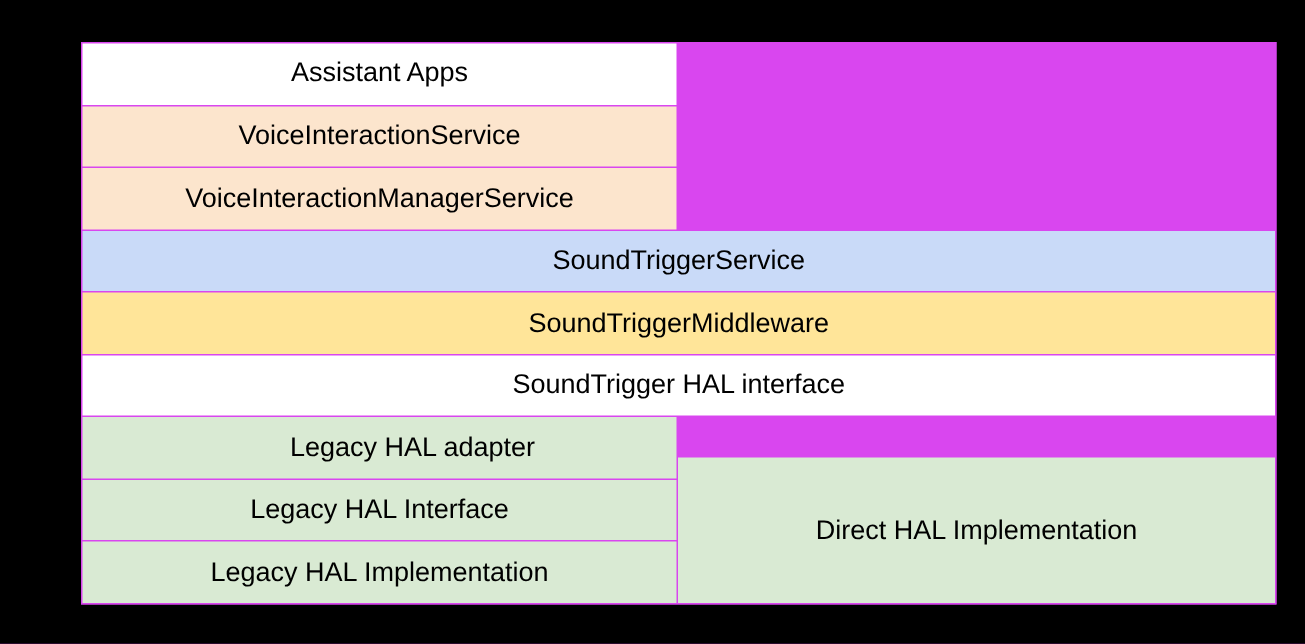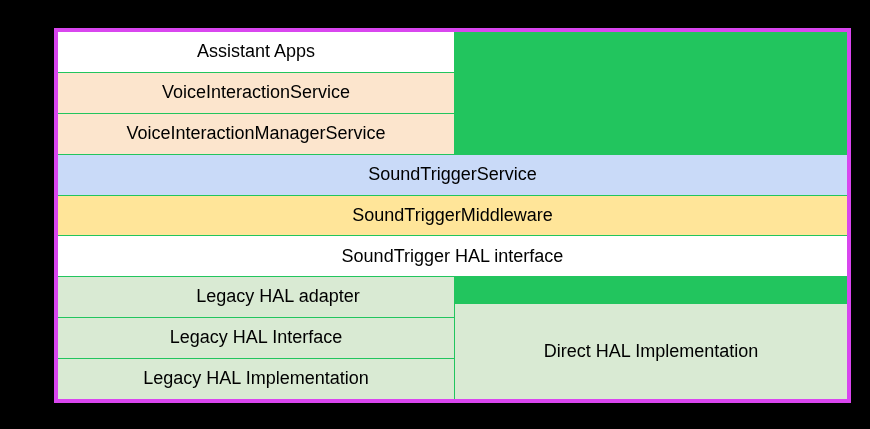"Assistant Apps" .arch-table { background: #22c55e -> #d946ef; border: 4px solid #d946ef -> 1px solid #d946ef }
